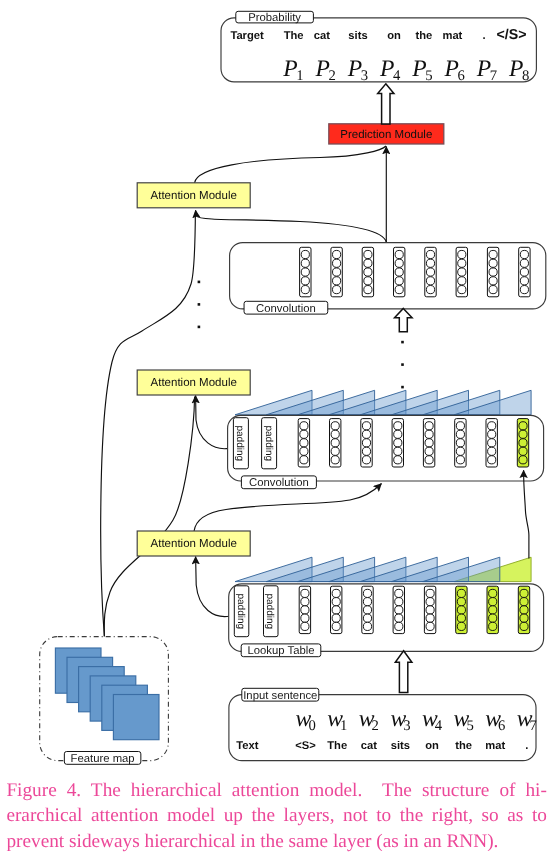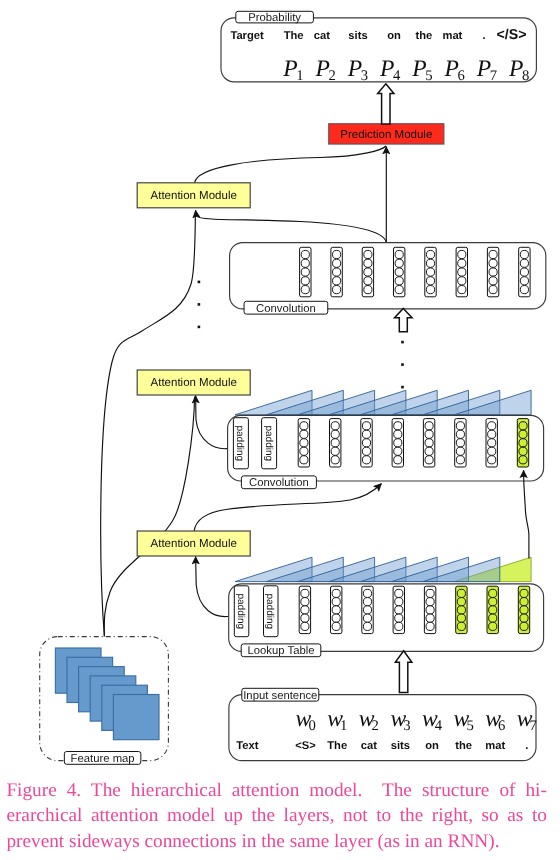"prevent sideways connections in the" div.cline { text: connections -> hierarchical }
